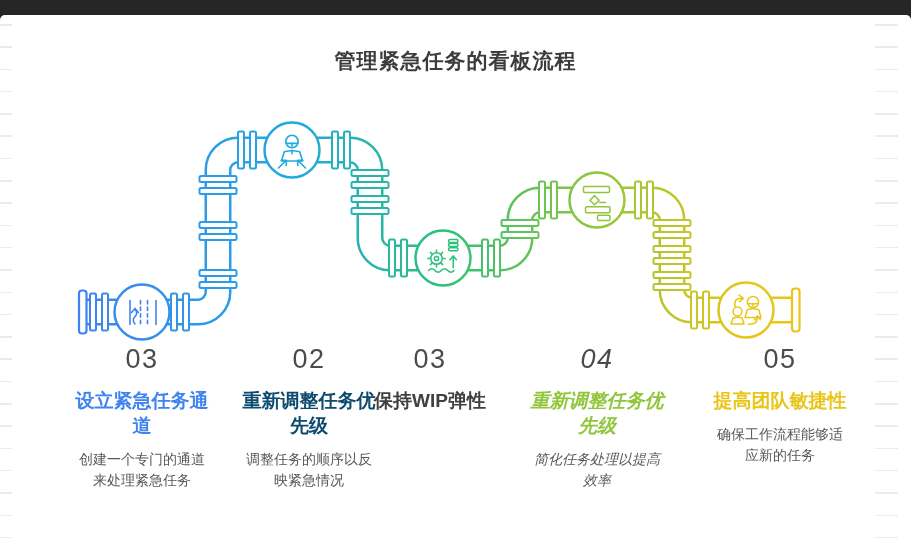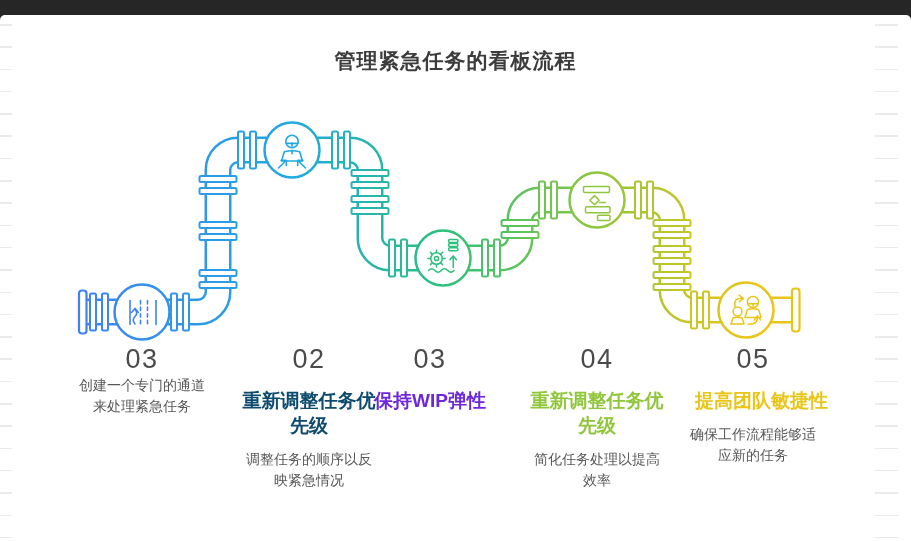"04" .col.c4 { font-style: none -> italic }
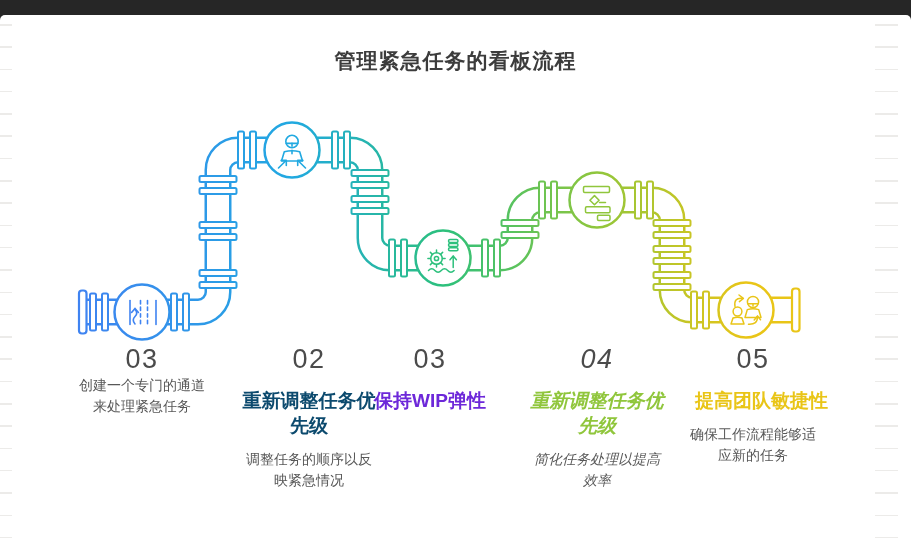"05" .col.c5 { left: 678px -> 705px }
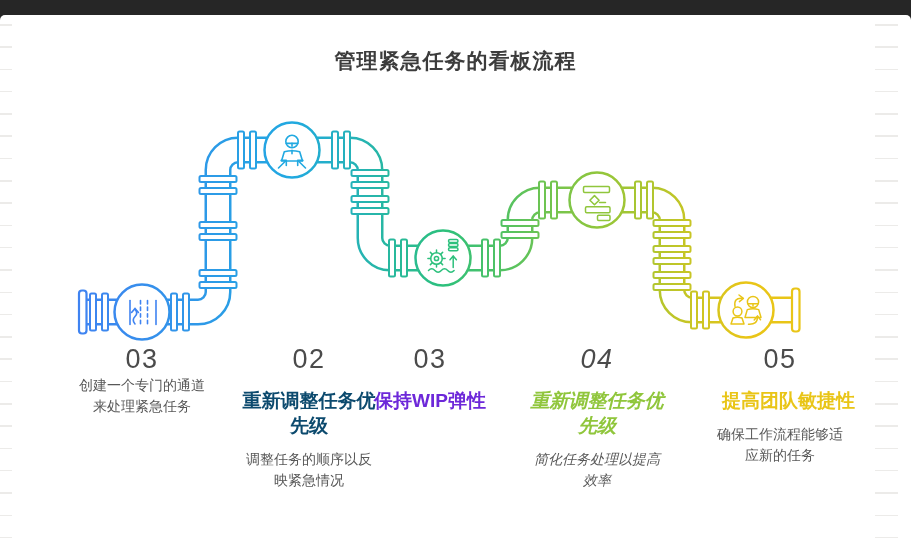"设立紧急任务通道" div.step-title { html: none -> <div>设立紧急任务通道</div> }
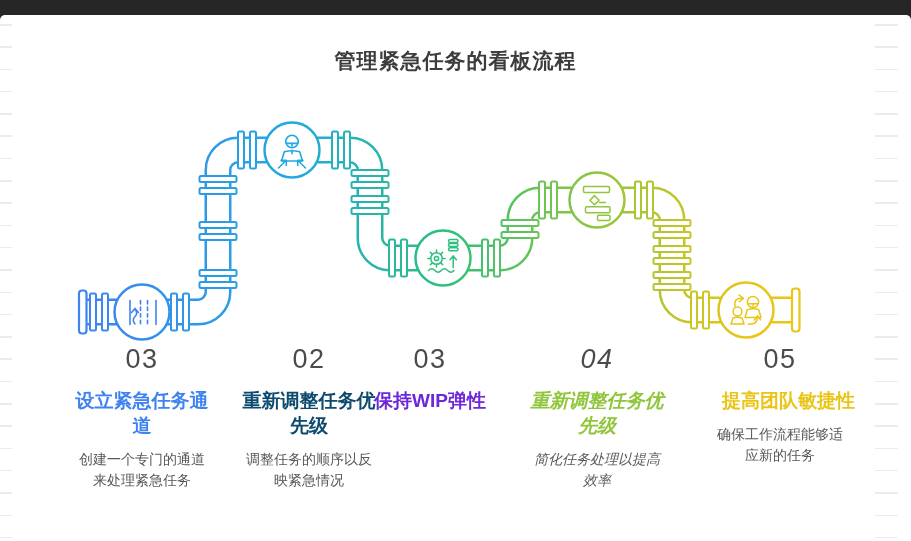"保持WIP弹性" div.step-title { color: #6d28d9 -> #404040 }
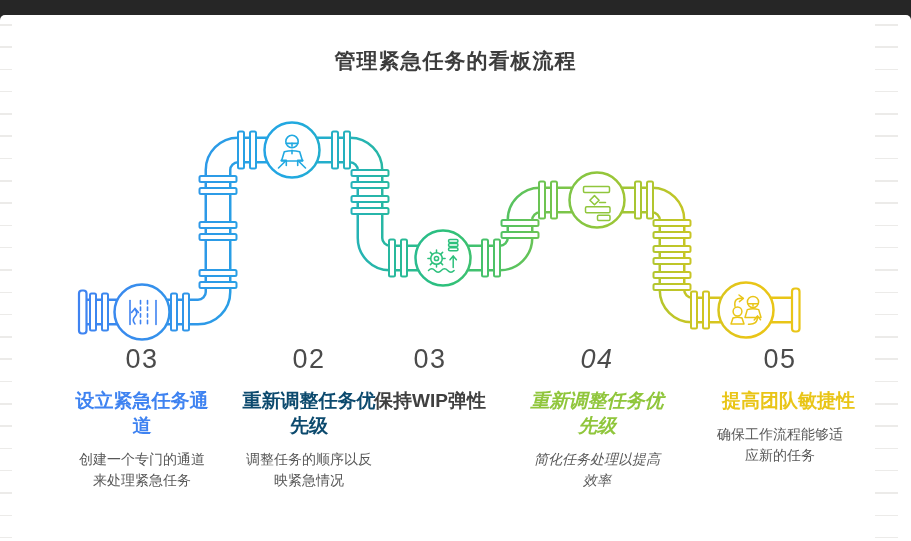"提高团队敏捷性" div.step-title { text-align: right -> none }
